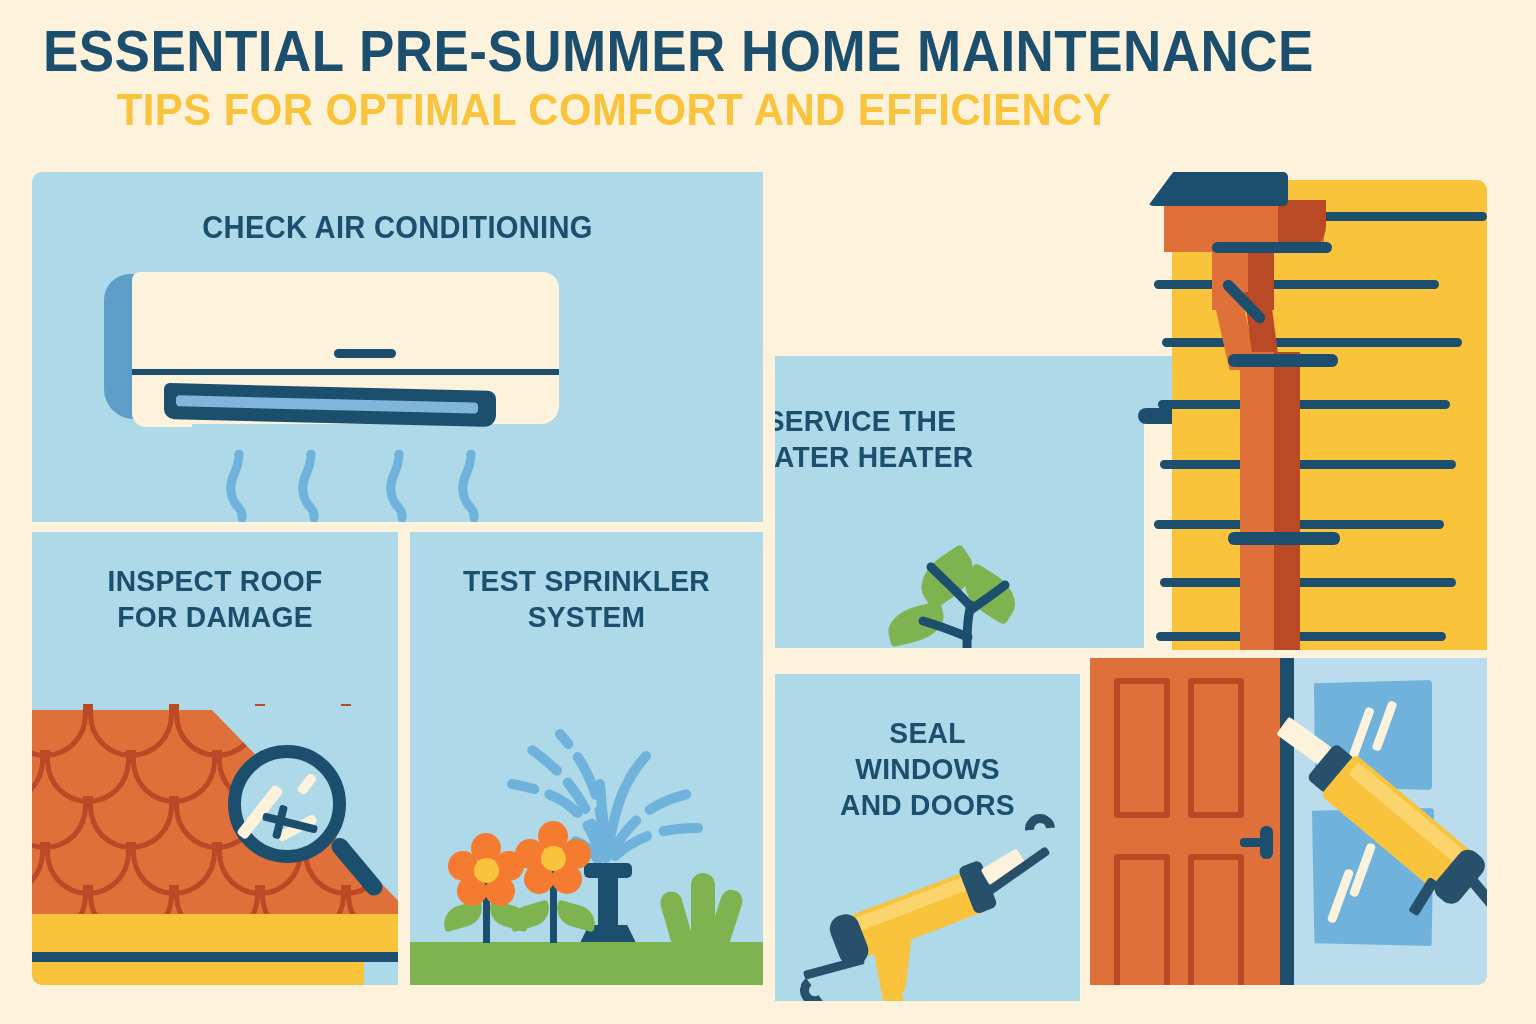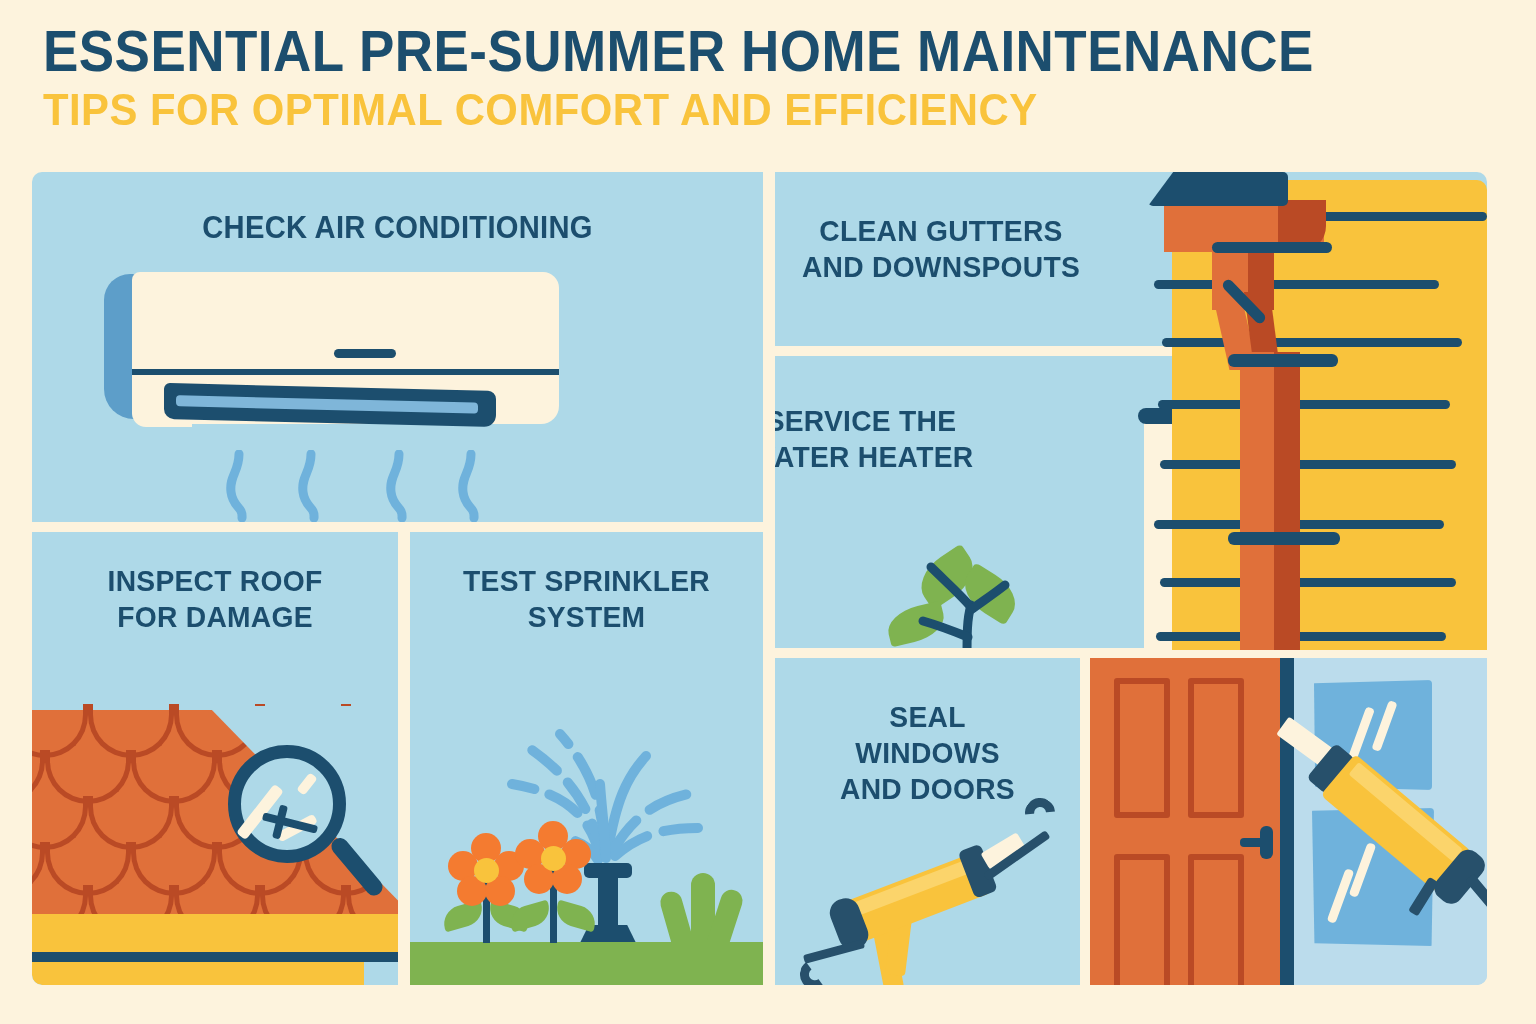"ESSENTIAL PRE-SUMMER HOME MAINTENANCE" .title-block { text-align: none -> center }
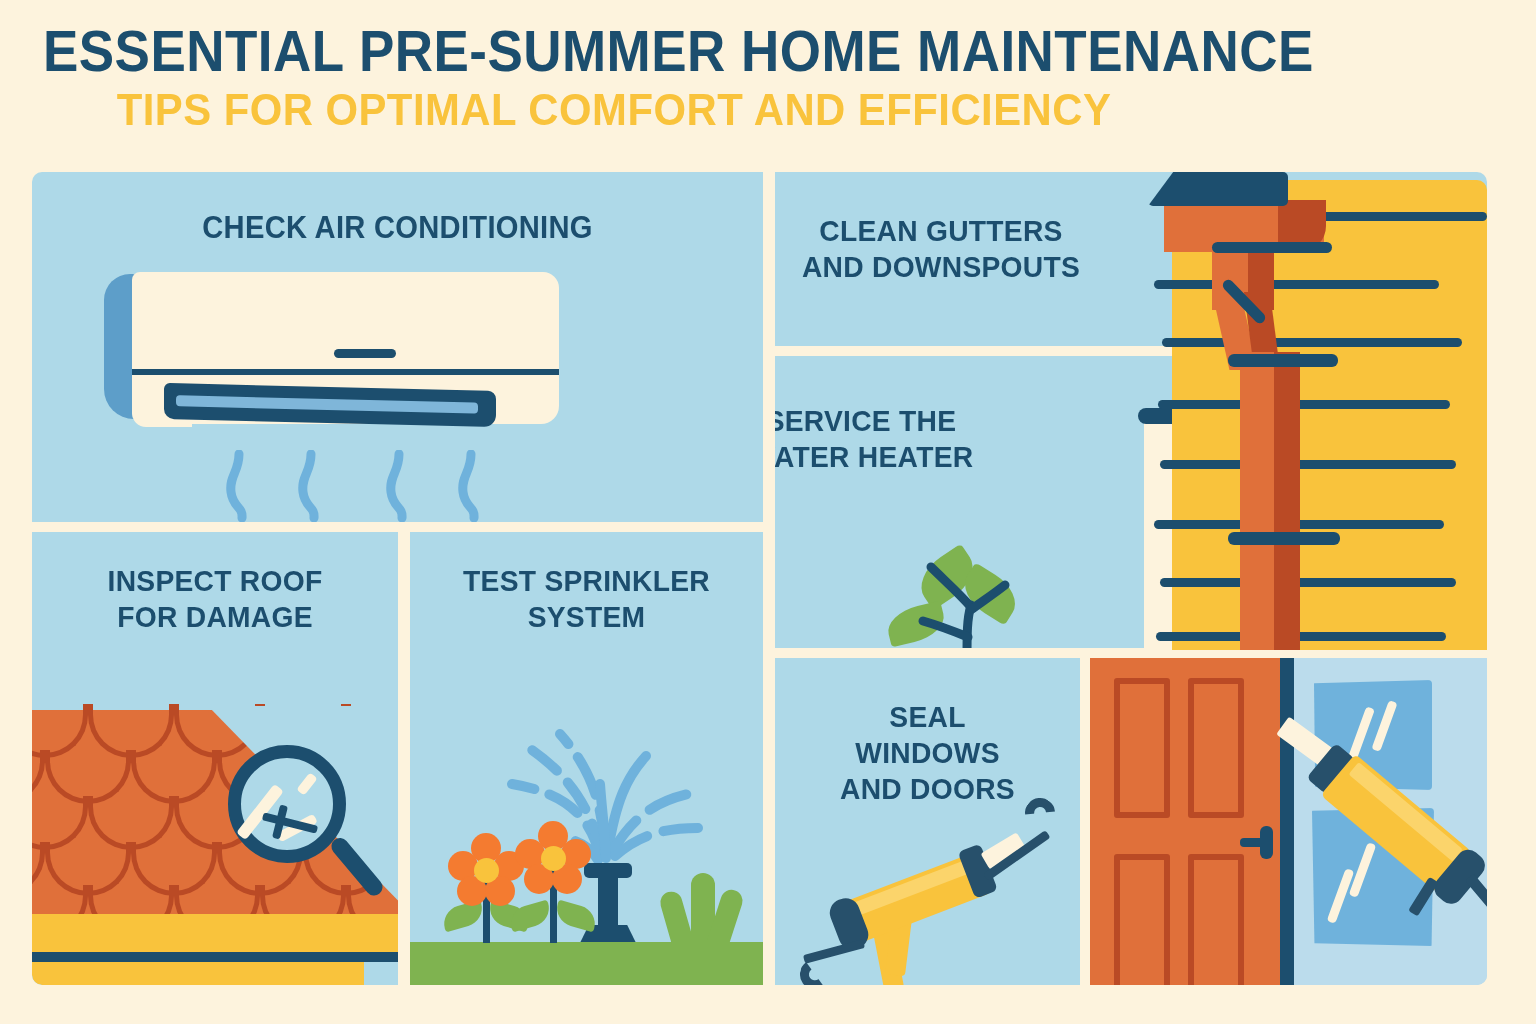"CLEAN GUTTERS" div.panel { html: <div> <div>CLEAN GUTTERS</div> <div>AND DOWNSPOUTS</div> </div> -> none }
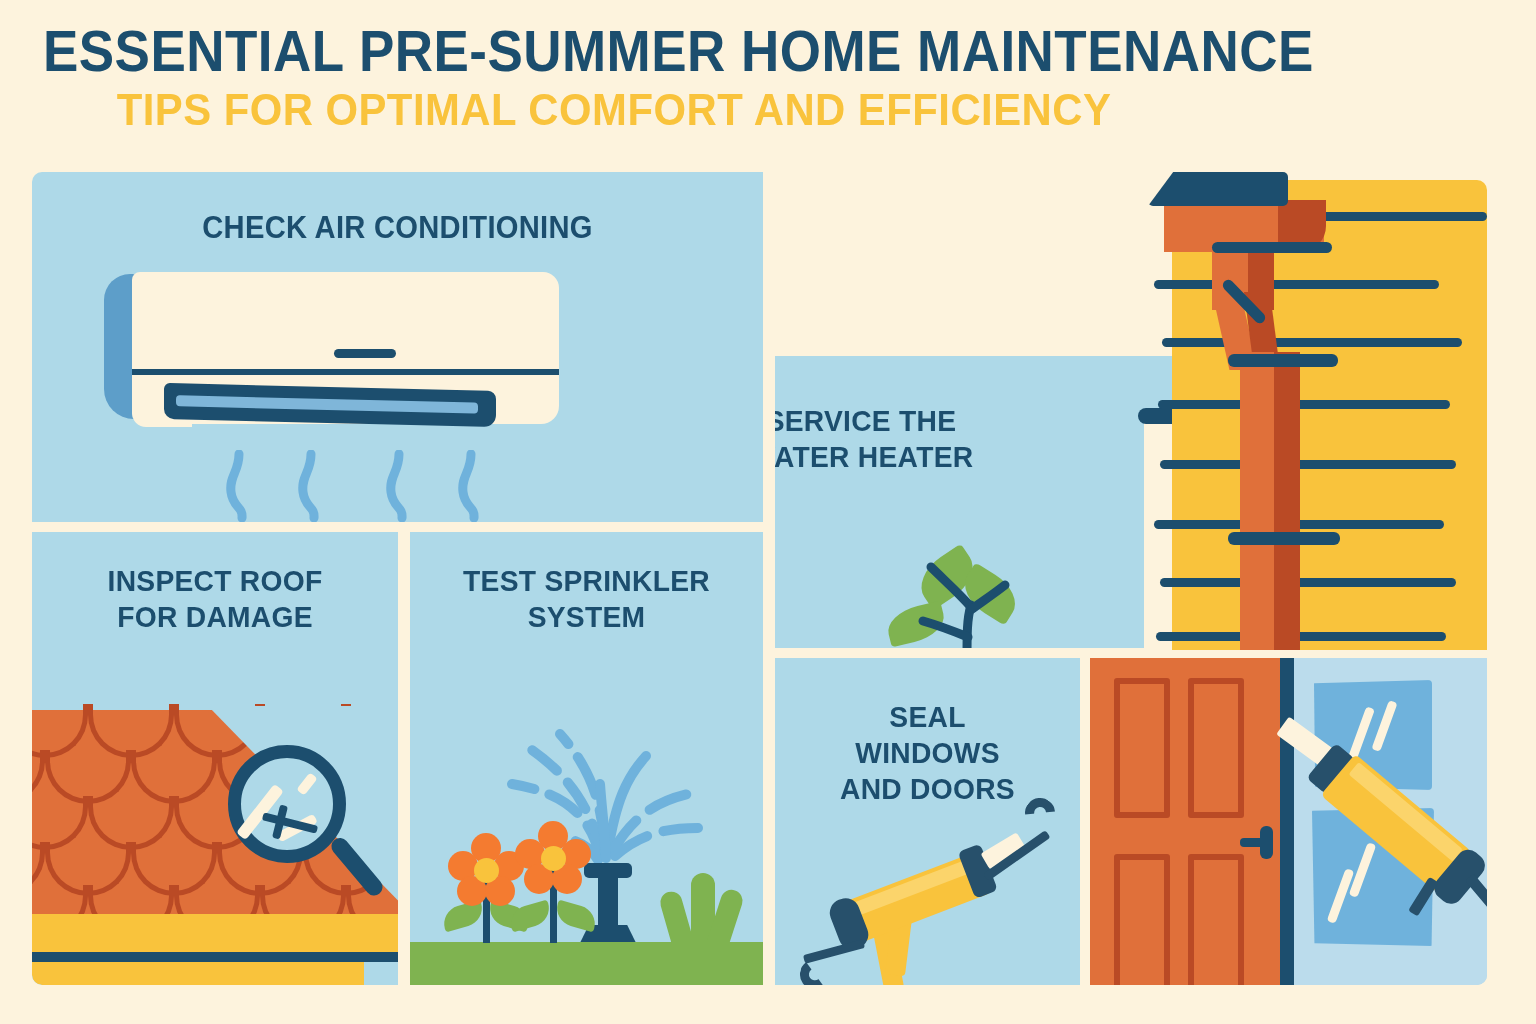"SEAL" #panel-seal { top: 658px -> 674px }
